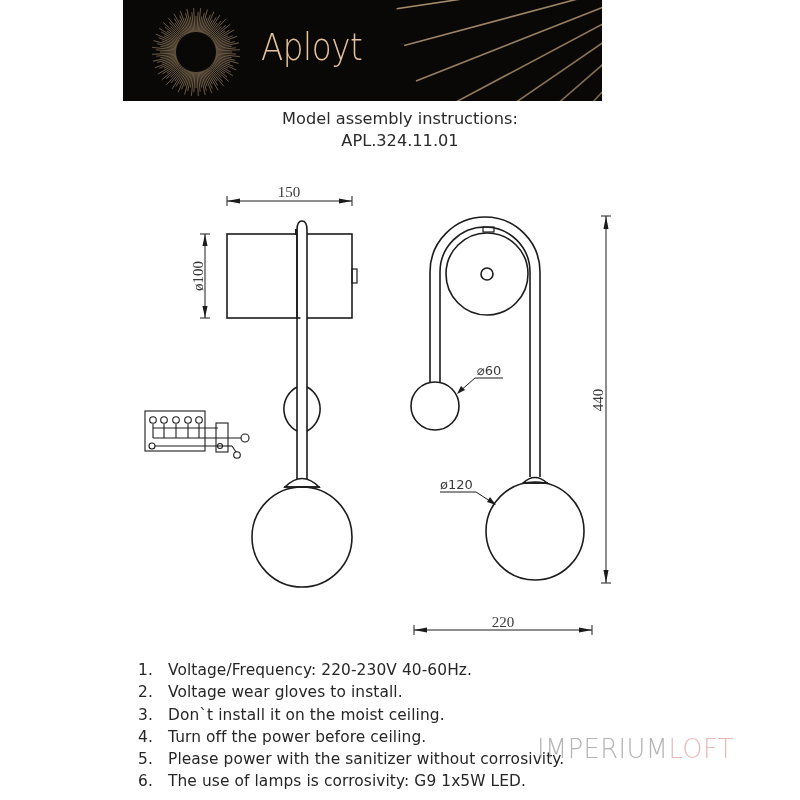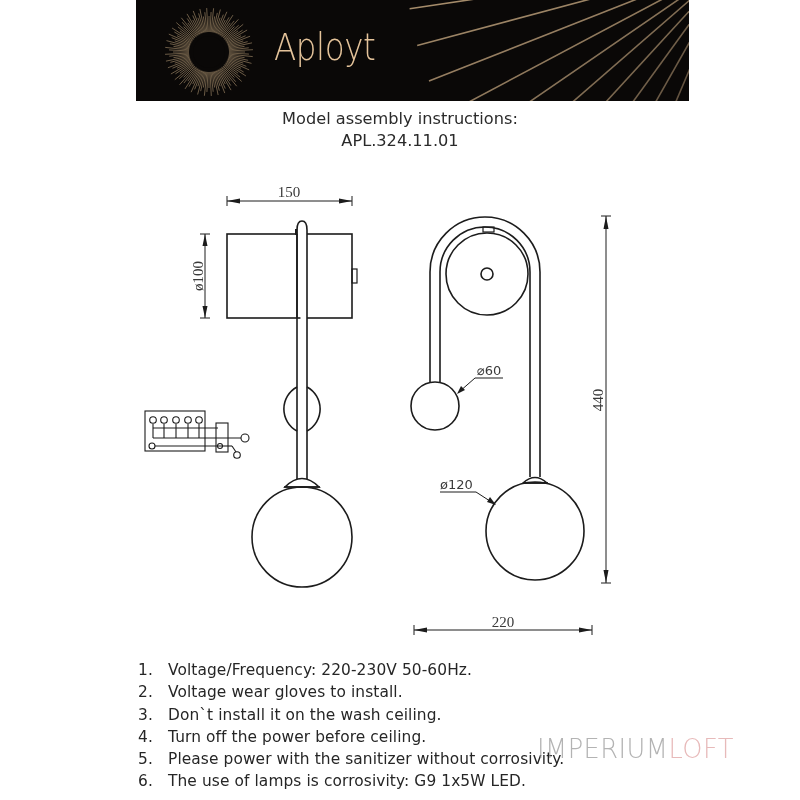"Aployt" .banner { left: 136px -> 123px; width: 553px -> 479px }
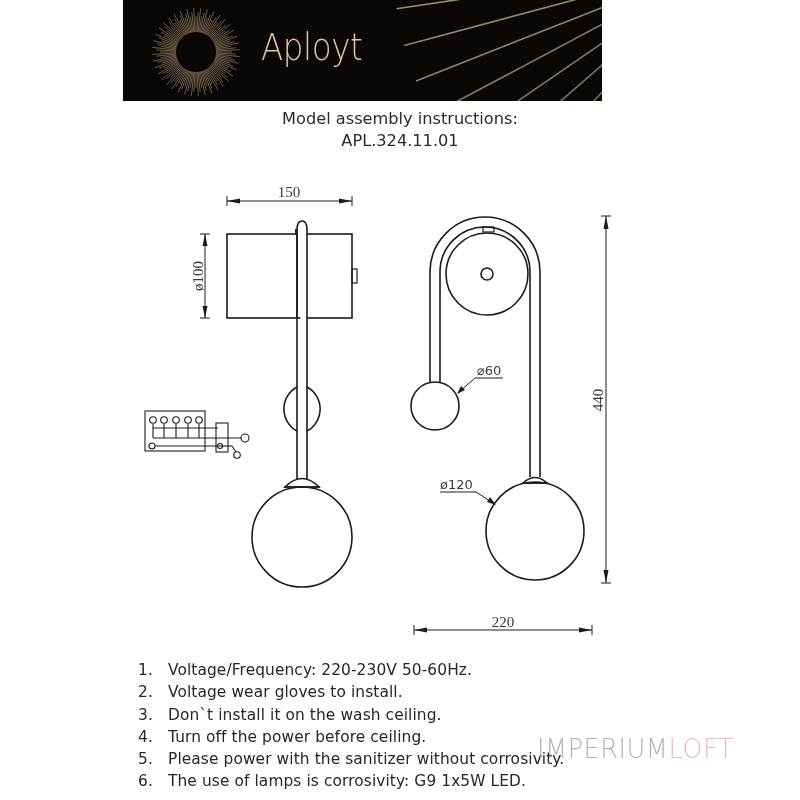"Voltage/Frequency: 220-230V 50-60Hz." span { text: 50-60Hz -> 40-60Hz }
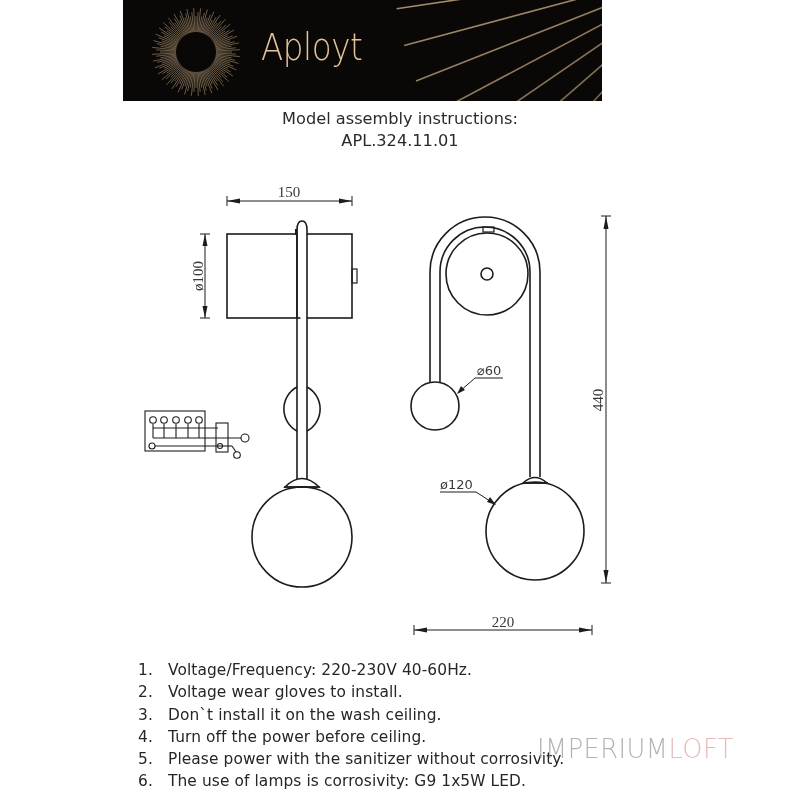"Don`t install it on the" span { text: wash -> moist }
